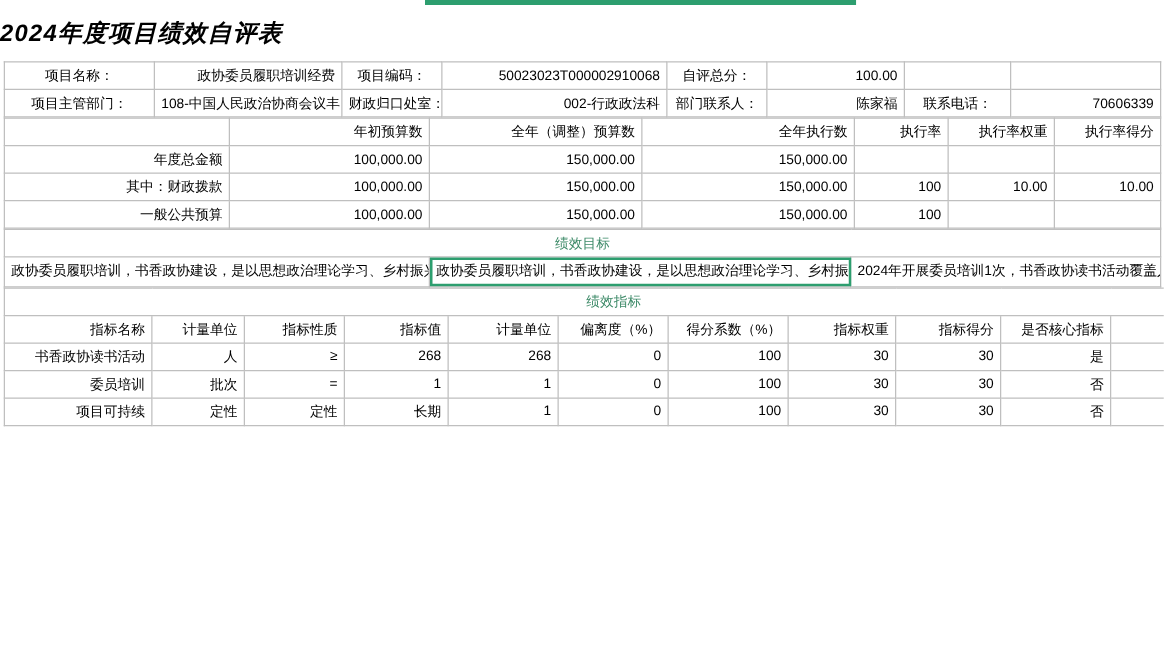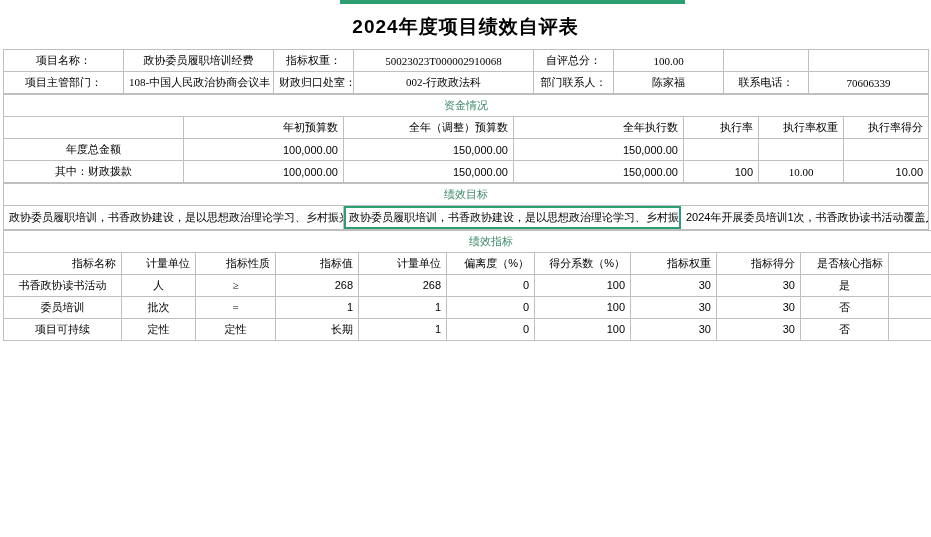"2024年度项目绩效自评表" .title { font-style: none -> italic; text-align: center -> none }
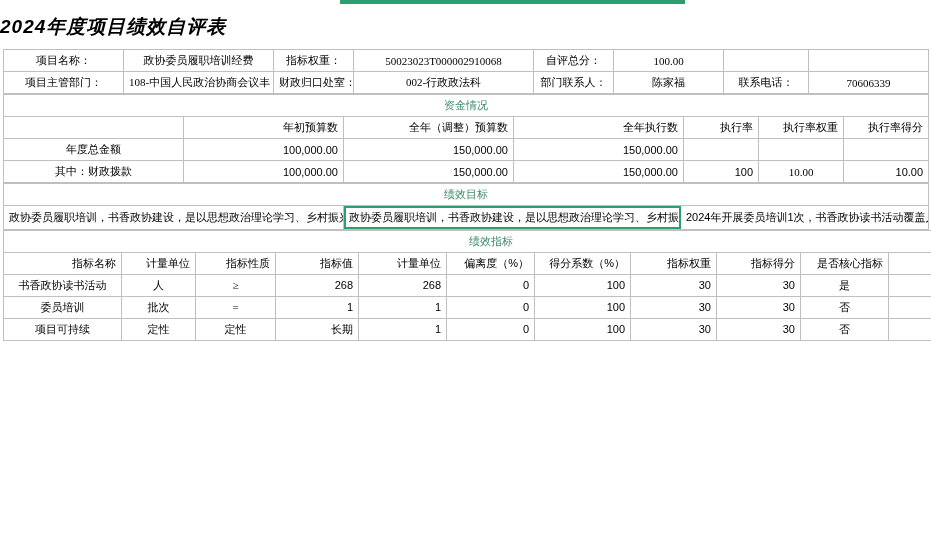"政协委员履职培训经费" .val-left { font-family: Liberation Serif, serif -> none; text-align: center -> right }
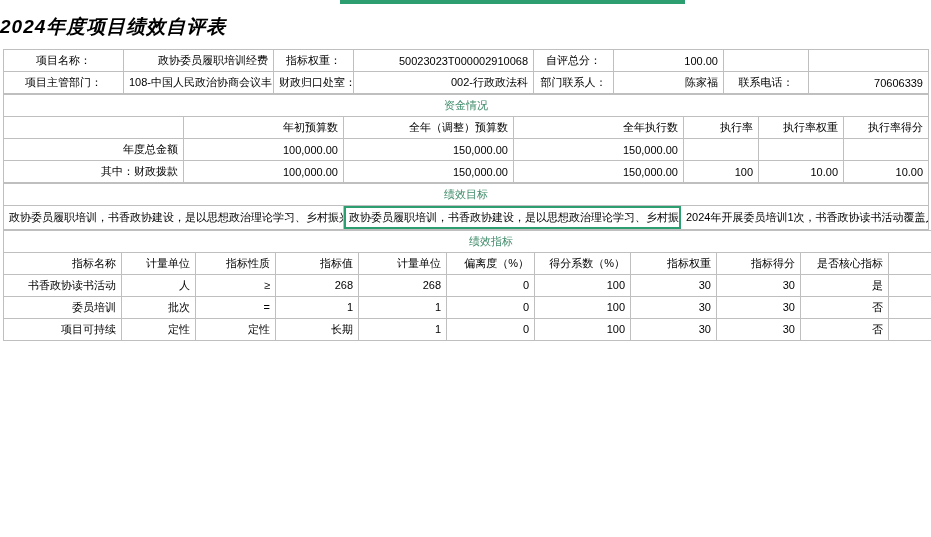"指标权重：" td.lbl { text: 指标权重 -> 项目编码 }
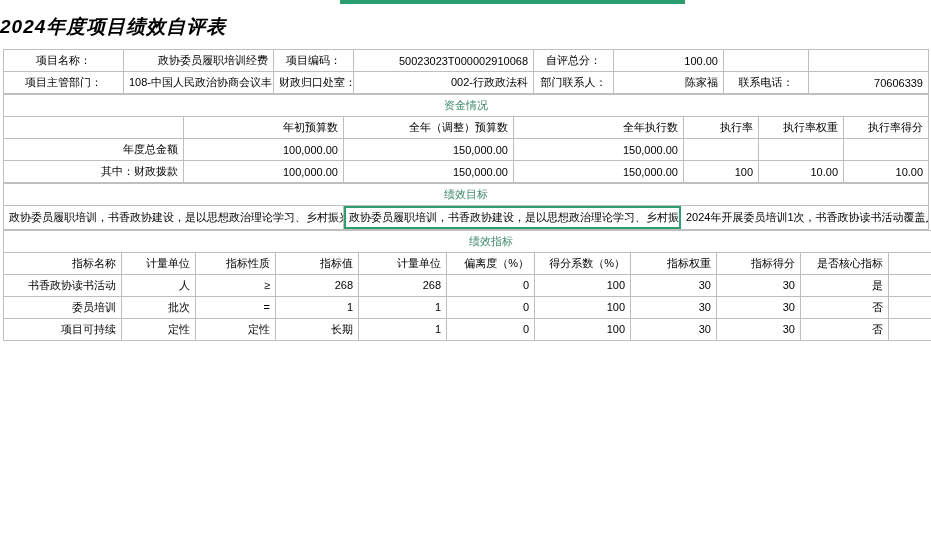"资金情况" tr.section-head { html: <tr> <td>资金情况</td> </tr> -> none }
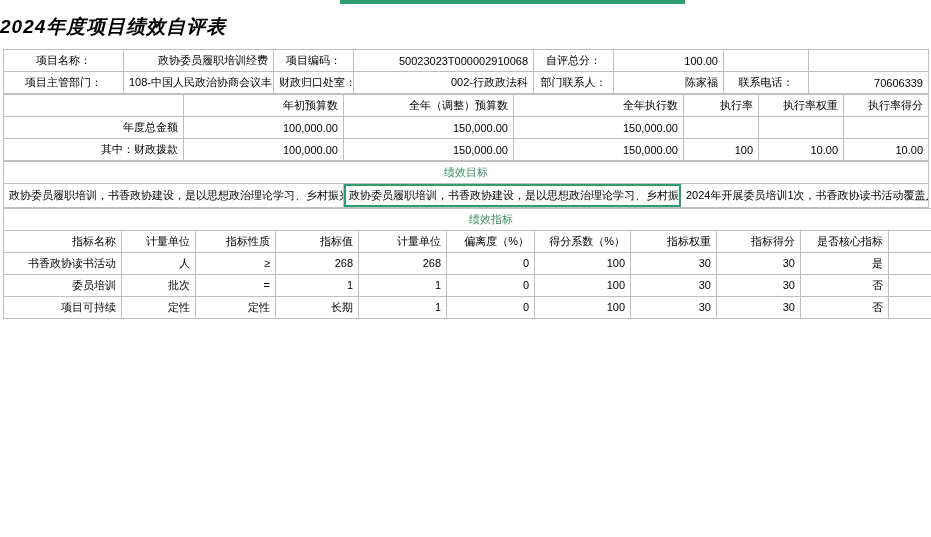"一般公共预算" tr { html: none -> <tr> <td>一般公共预算</td> <td>100,000.00</td> <td>150,000.00</td> <td>150,000.00</td> <td>100</td> <td></td> <td></td> </tr> }
